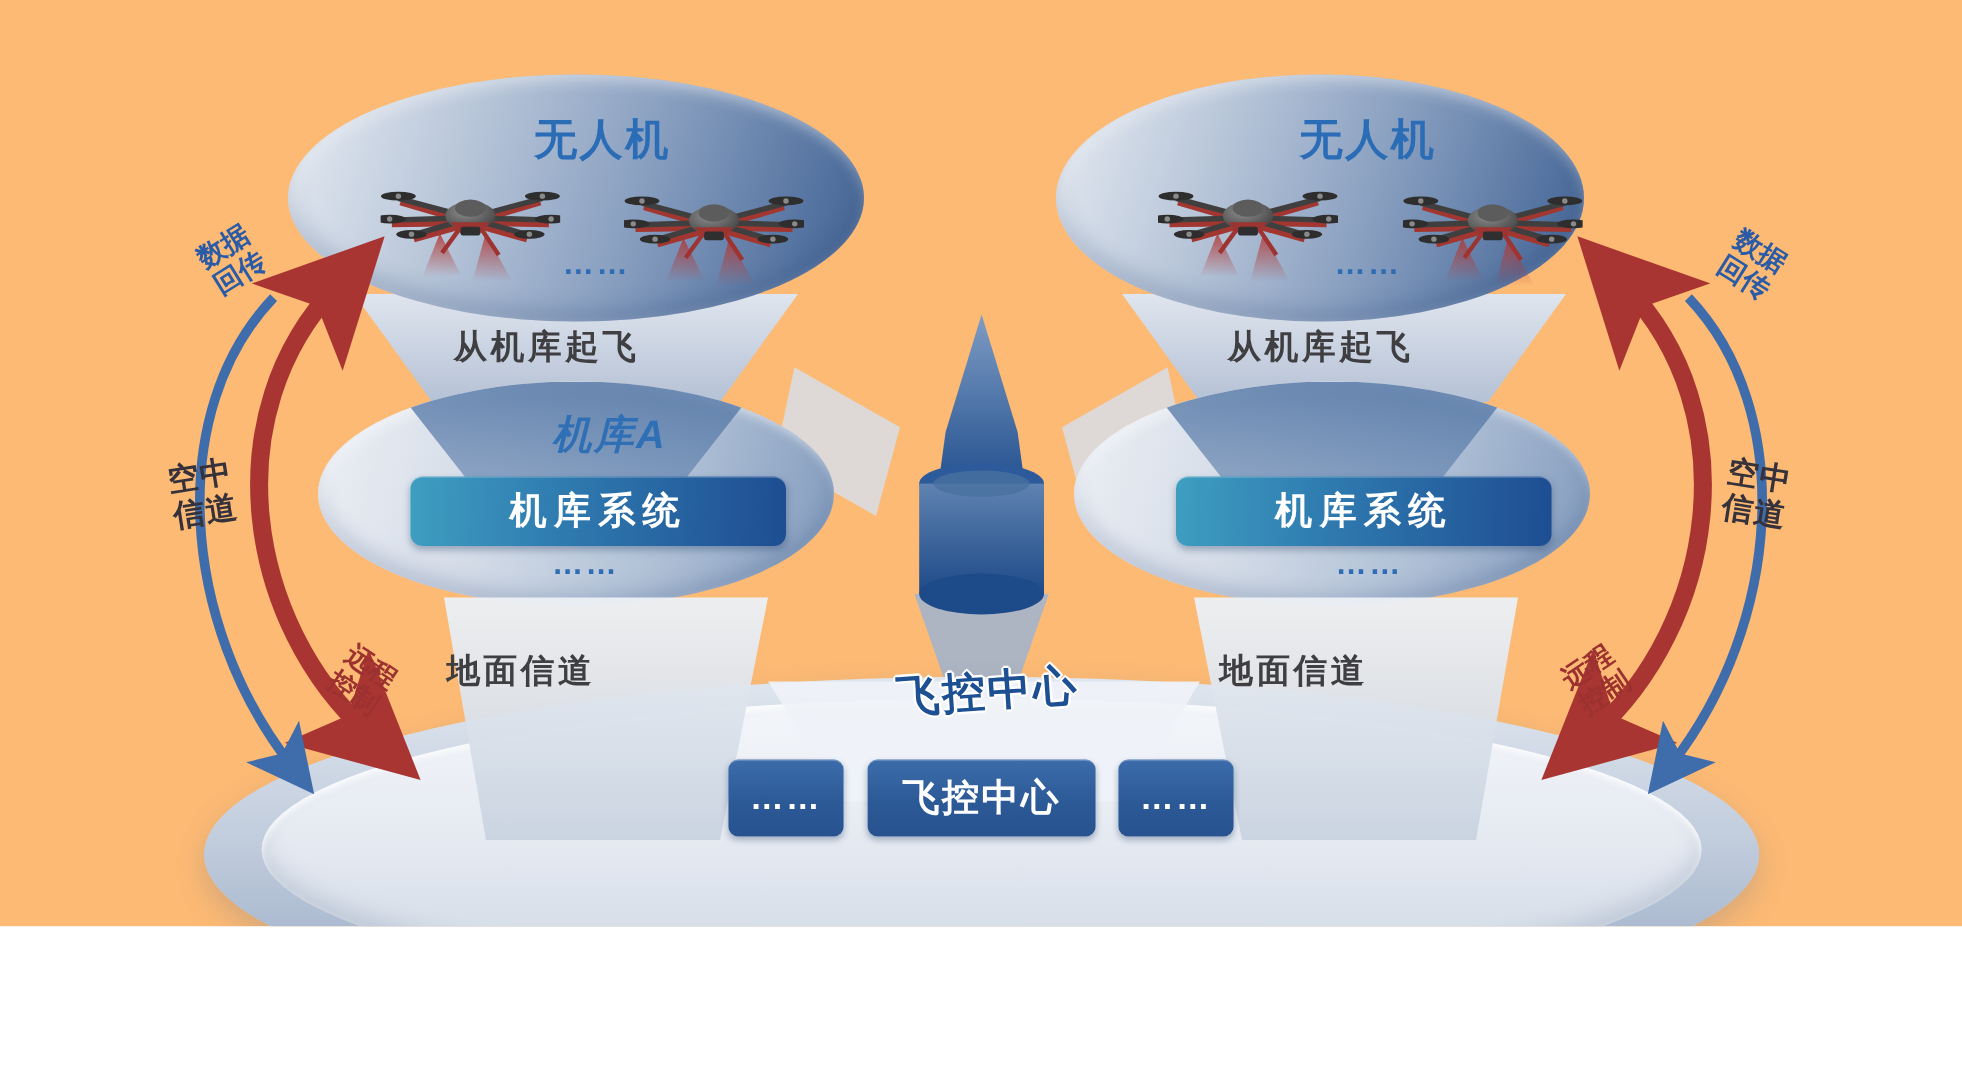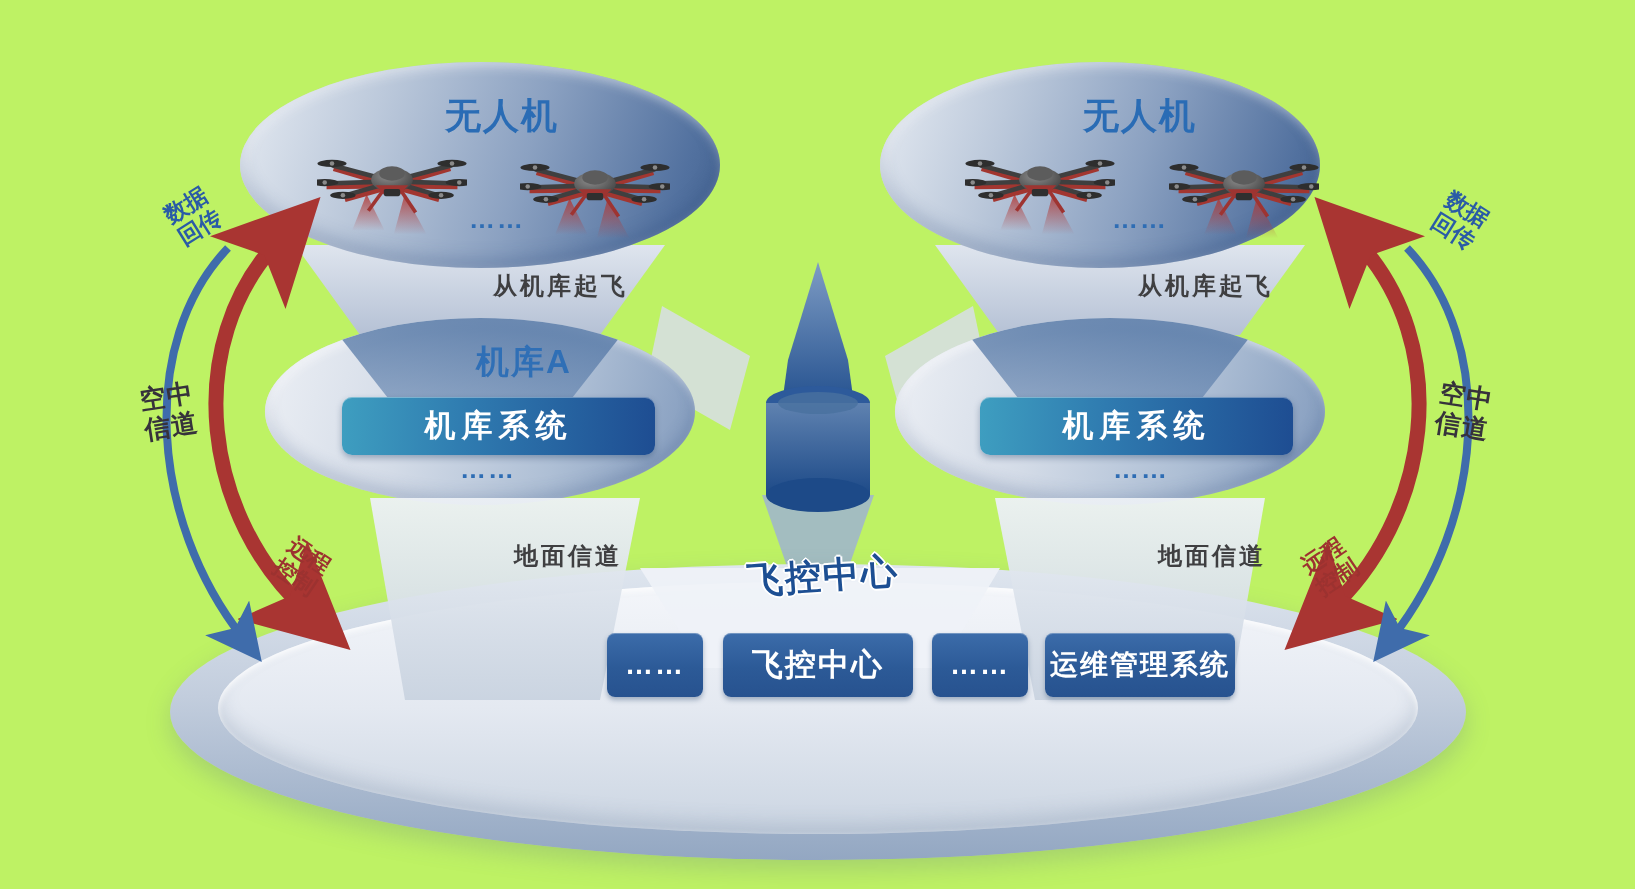"无人机" .canvas { background: #bef264 -> #fdba74; height: 889px -> 772px }
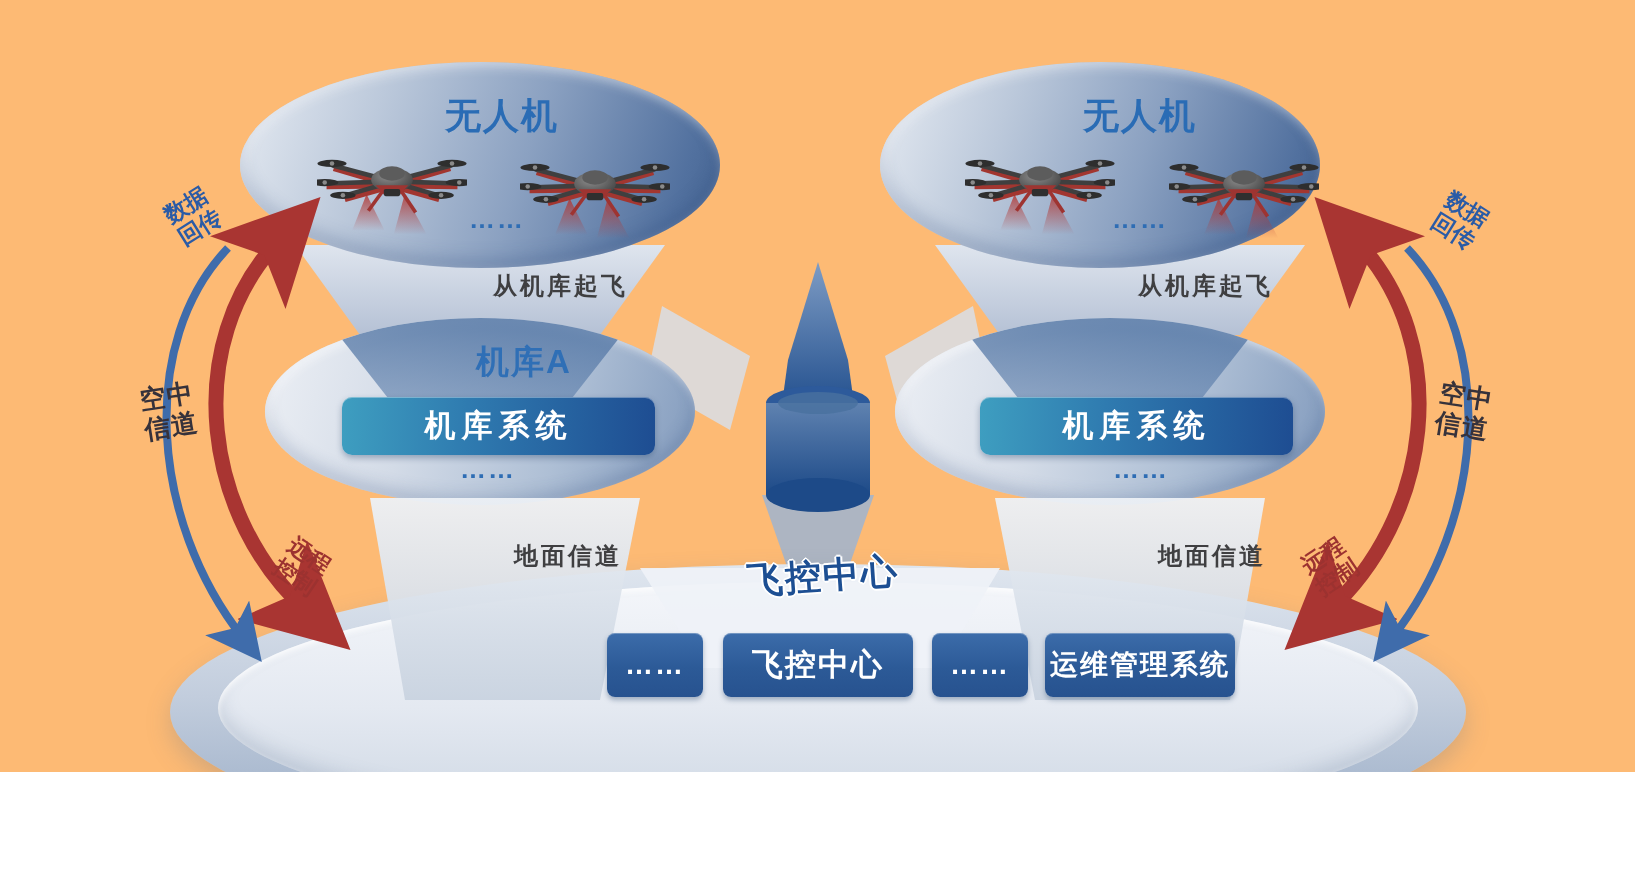"从机库起飞" .dark-label { font-size: 24px -> 28px; text-align: right -> left }
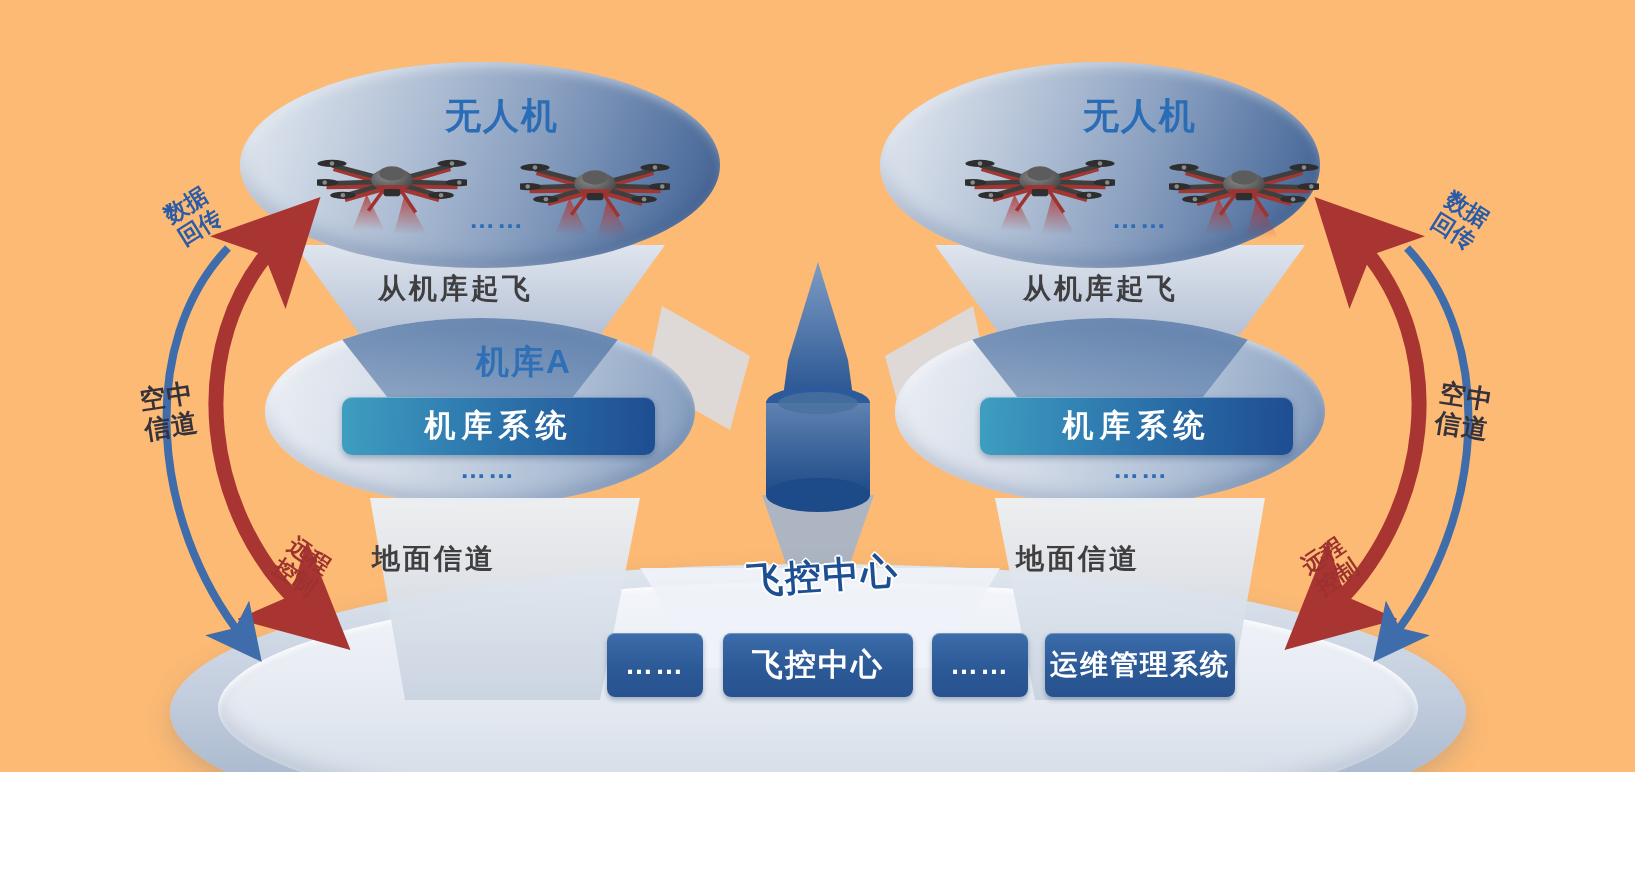"机库A" div.abs { font-style: none -> italic; left: 424px -> 408px }
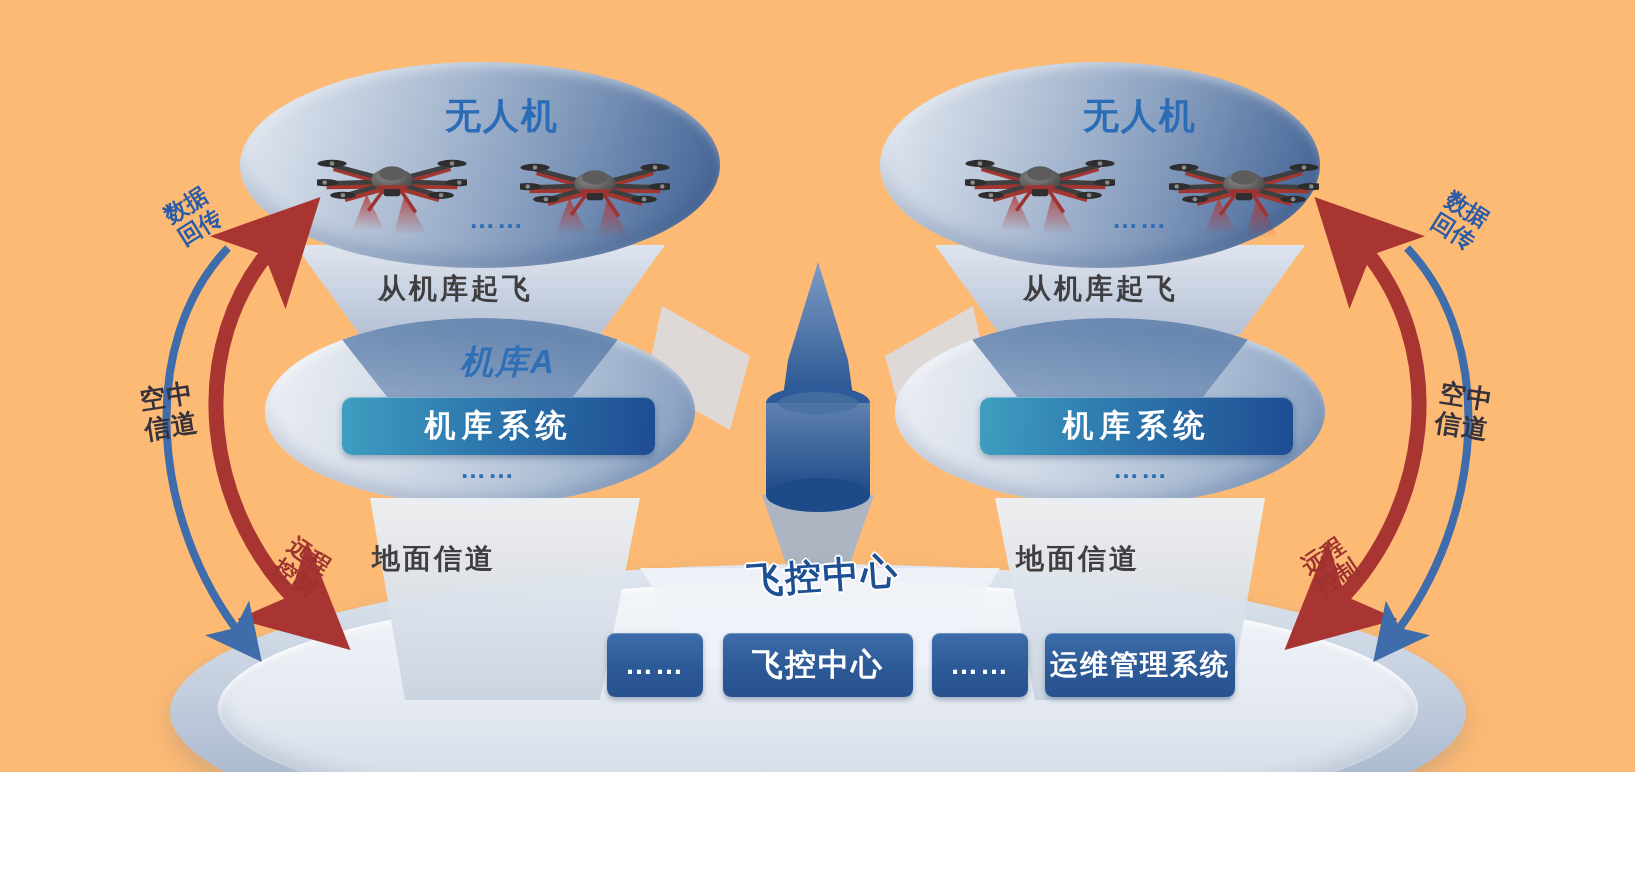"运维管理系统" div.abs { html: <div>运维管理系统</div> -> none }
